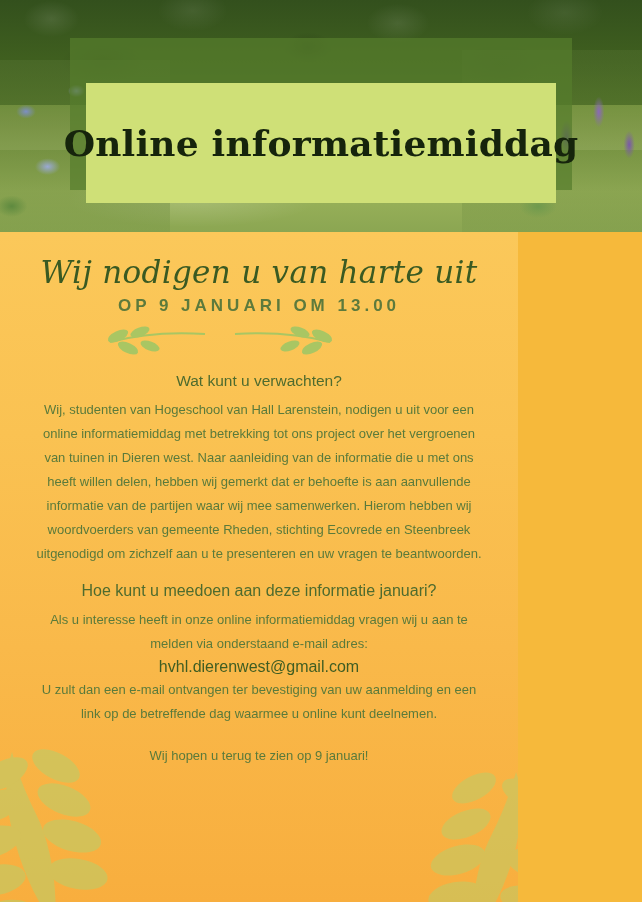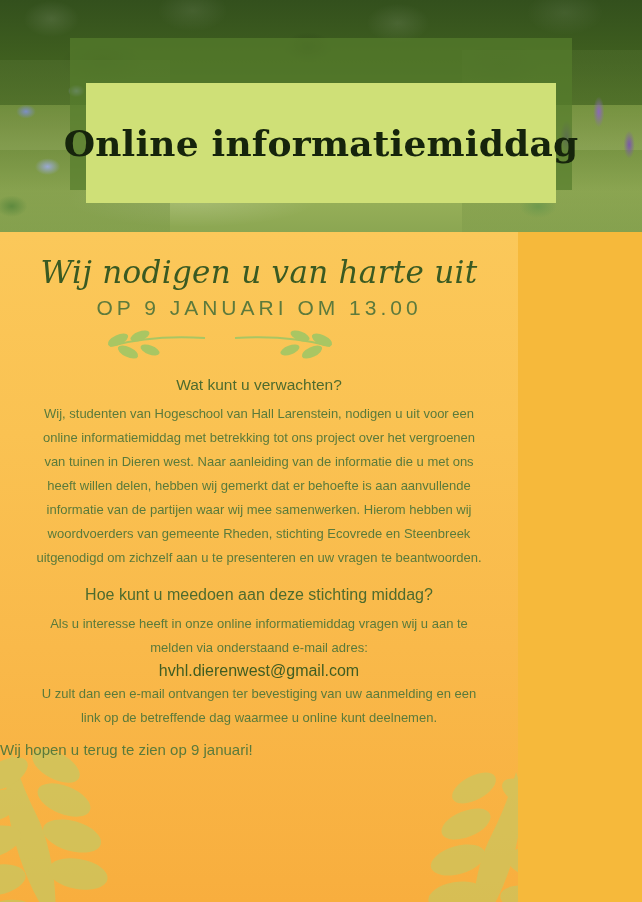"OP 9 JANUARI OM 13.00" .datetime { font-size: 21px -> 17px; font-weight: none -> bold }
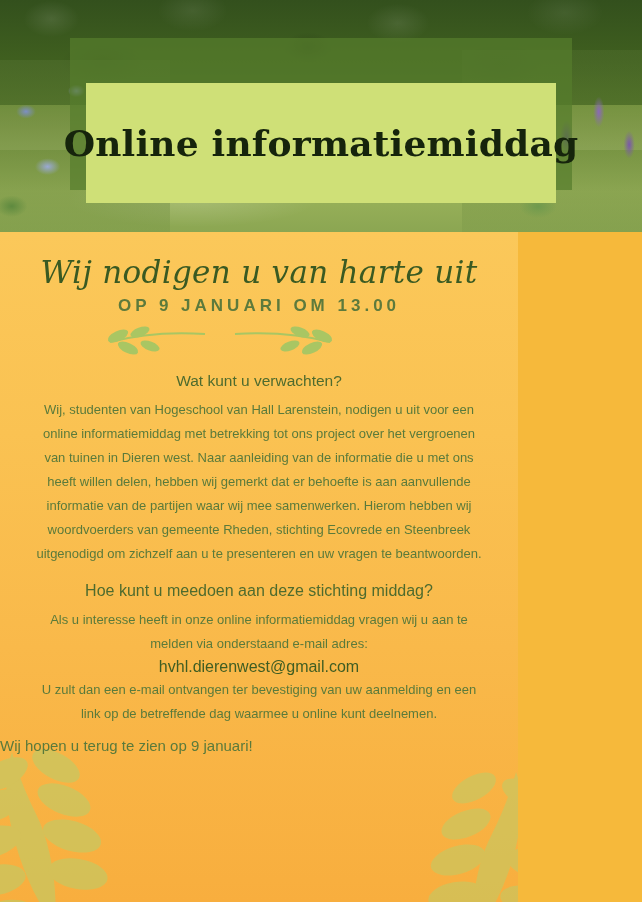"Hoe kunt u meedoen aan" div.section-head { text: stichting middag -> informatie januari }
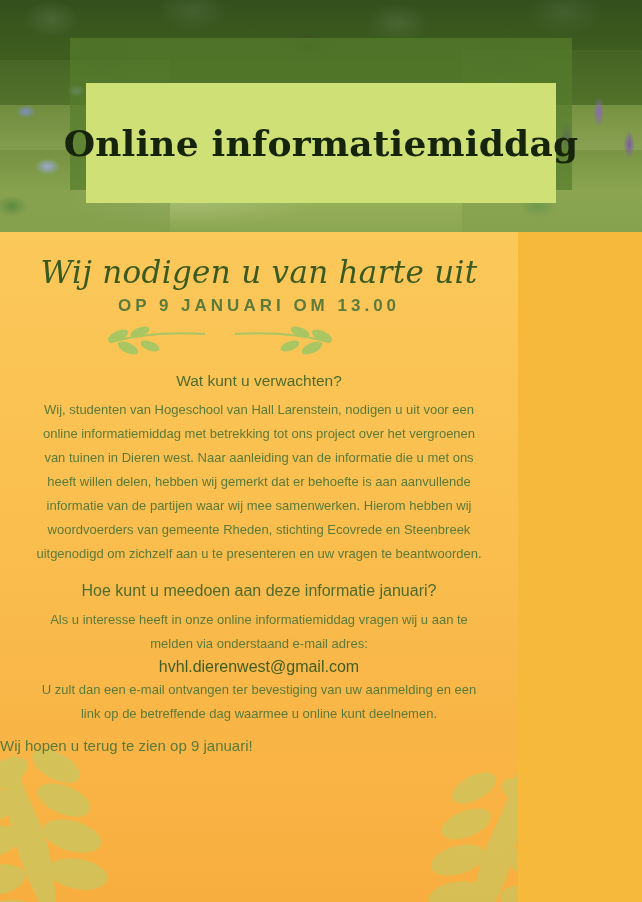"Wij hopen u terug te" .closing { font-size: 15px -> 13px; margin-top: 8px -> 18px; text-align: none -> center }
